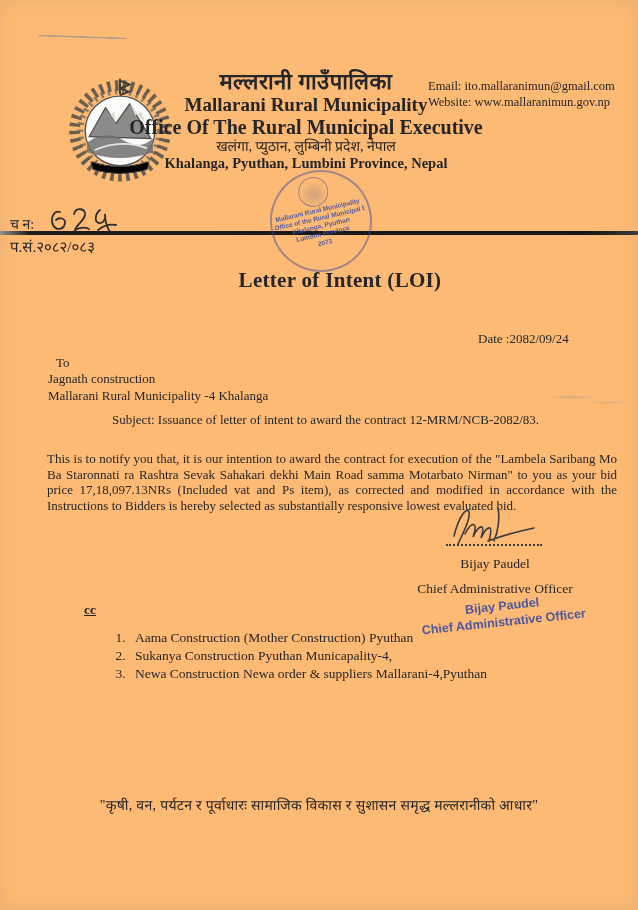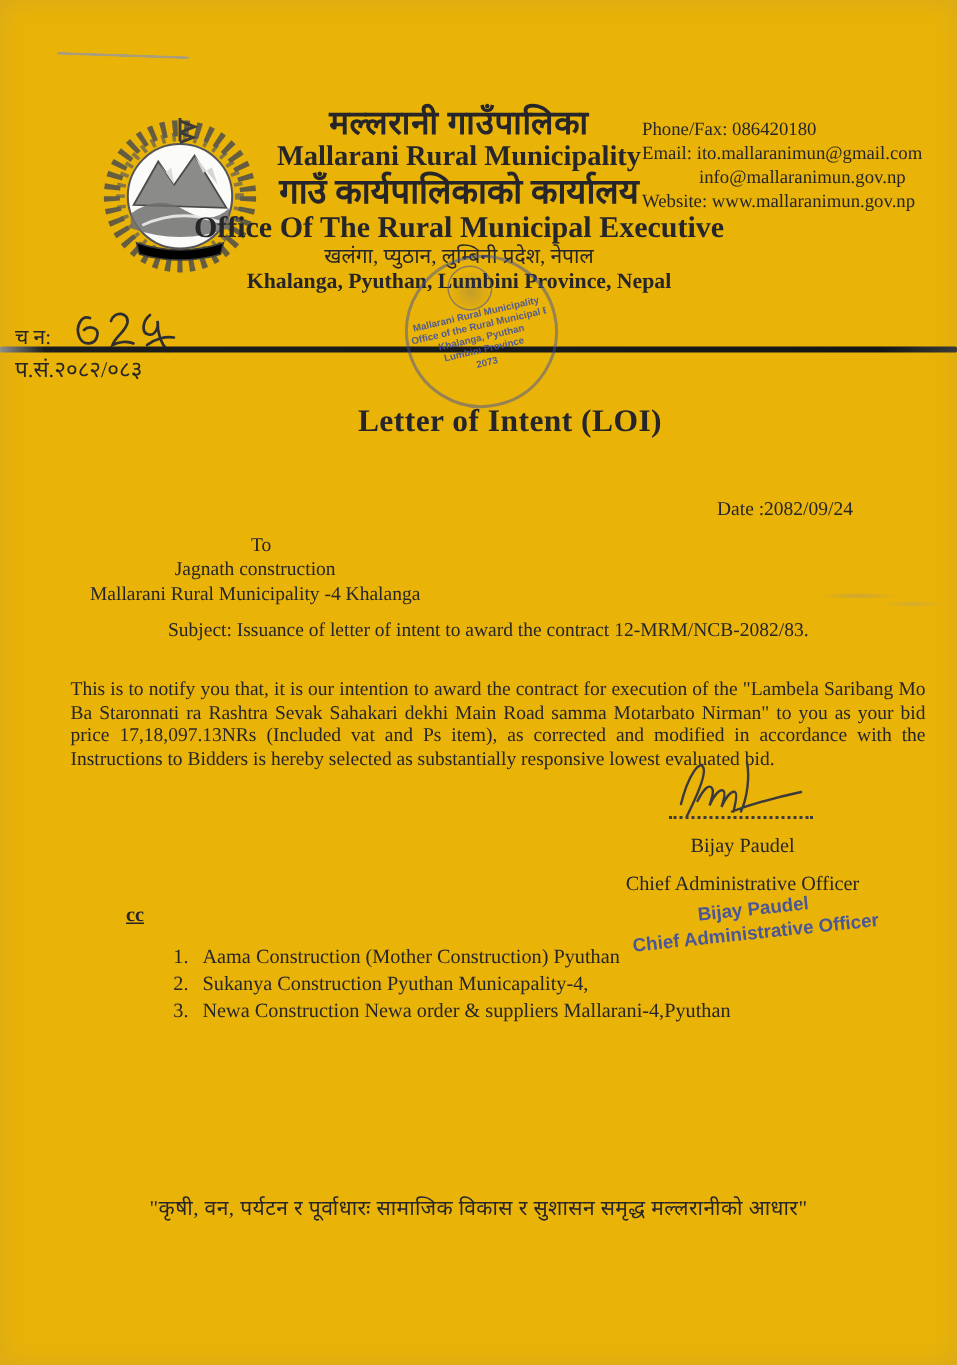"मल्लरानी गाउँपालिका" .page { background: #eab308 -> #fdba74 }
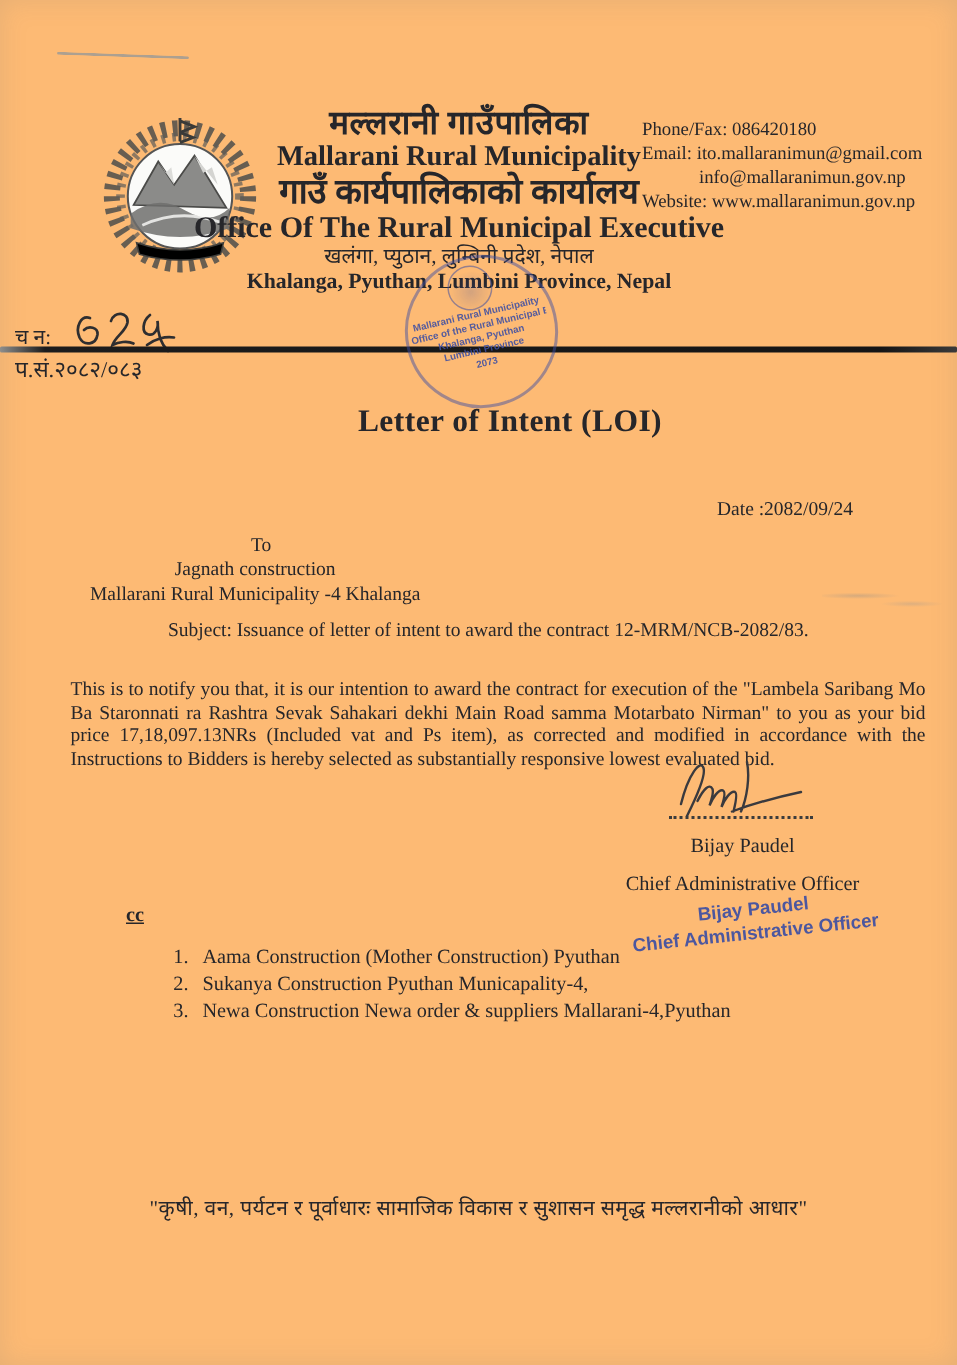"Phone/Fax: 086420180" div { html: <div>Phone/Fax: 086420180</div> -> none }
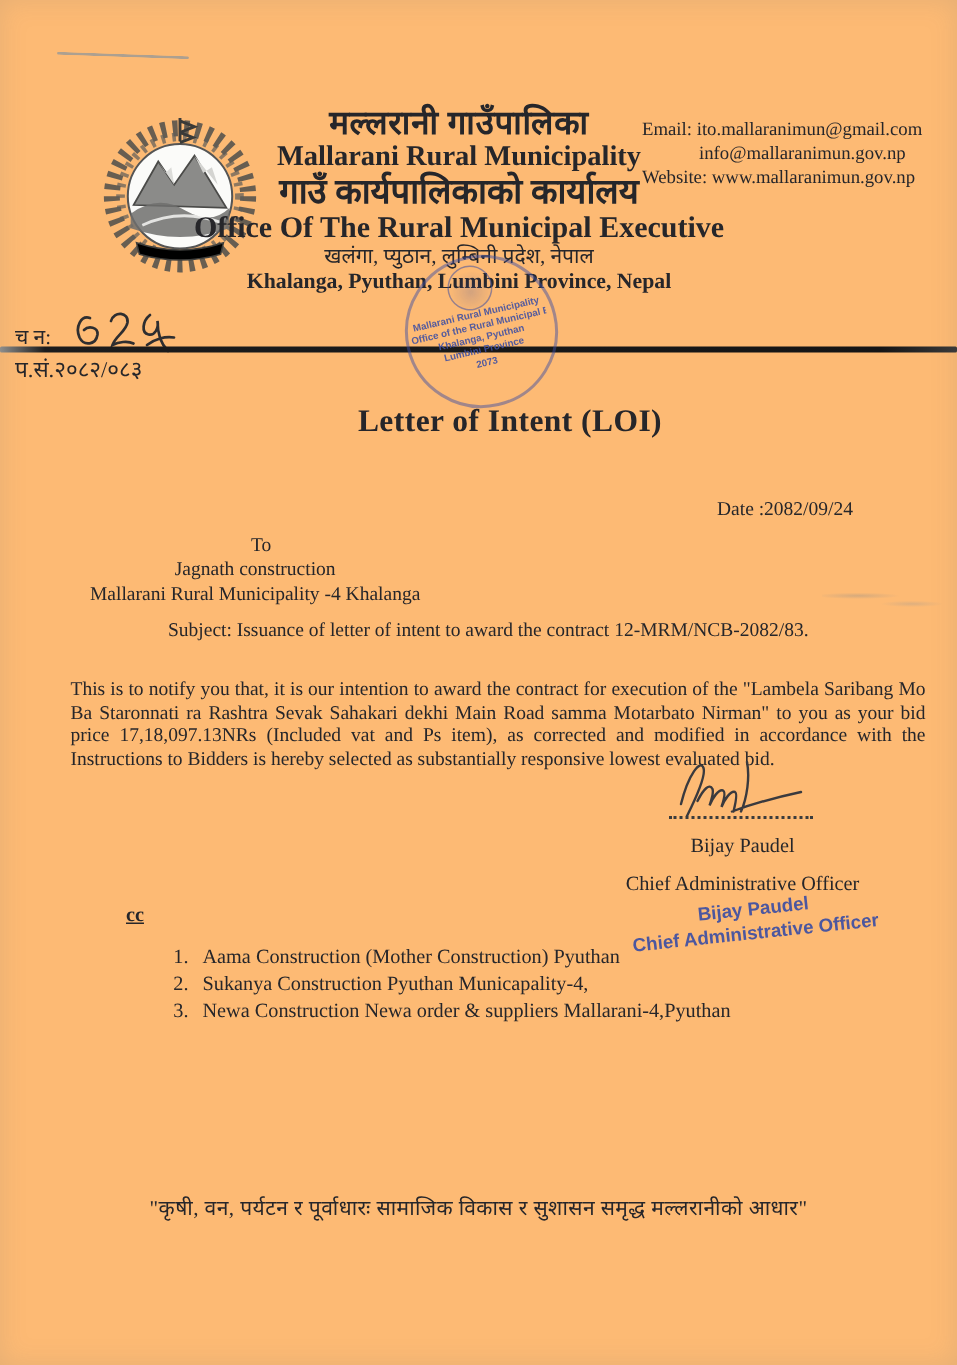"info@mallaranimun.gov.np" div.c-indent { html: <div>info@mallaranimun.gov.np</div> -> none }
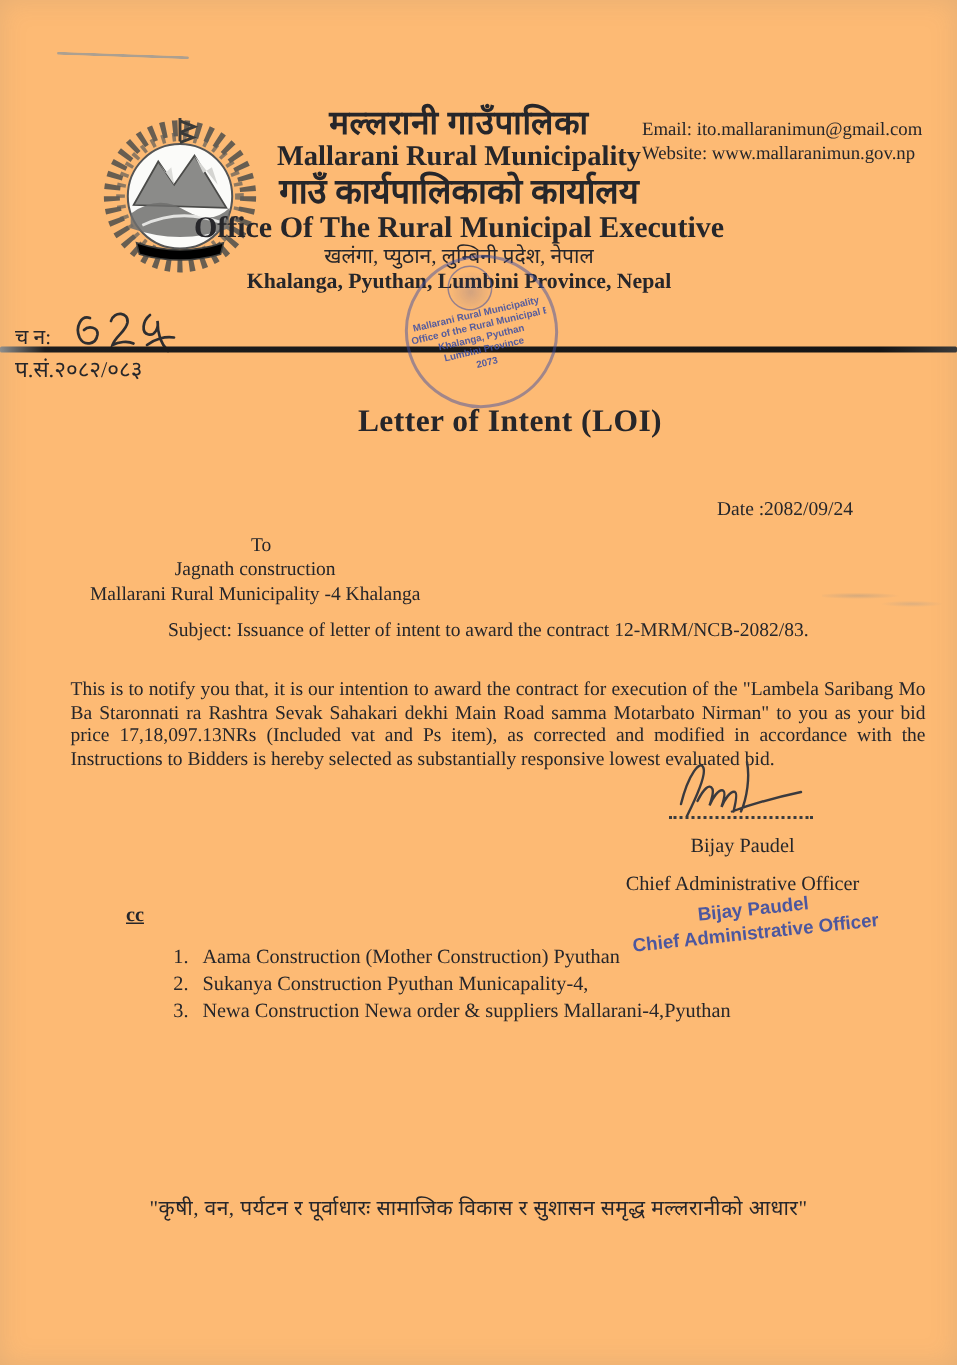"गाउँ कार्यपालिकाको कार्यालय" div.h-np2 { html: <div>गाउँ कार्यपालिकाको कार्यालय</div> -> none }
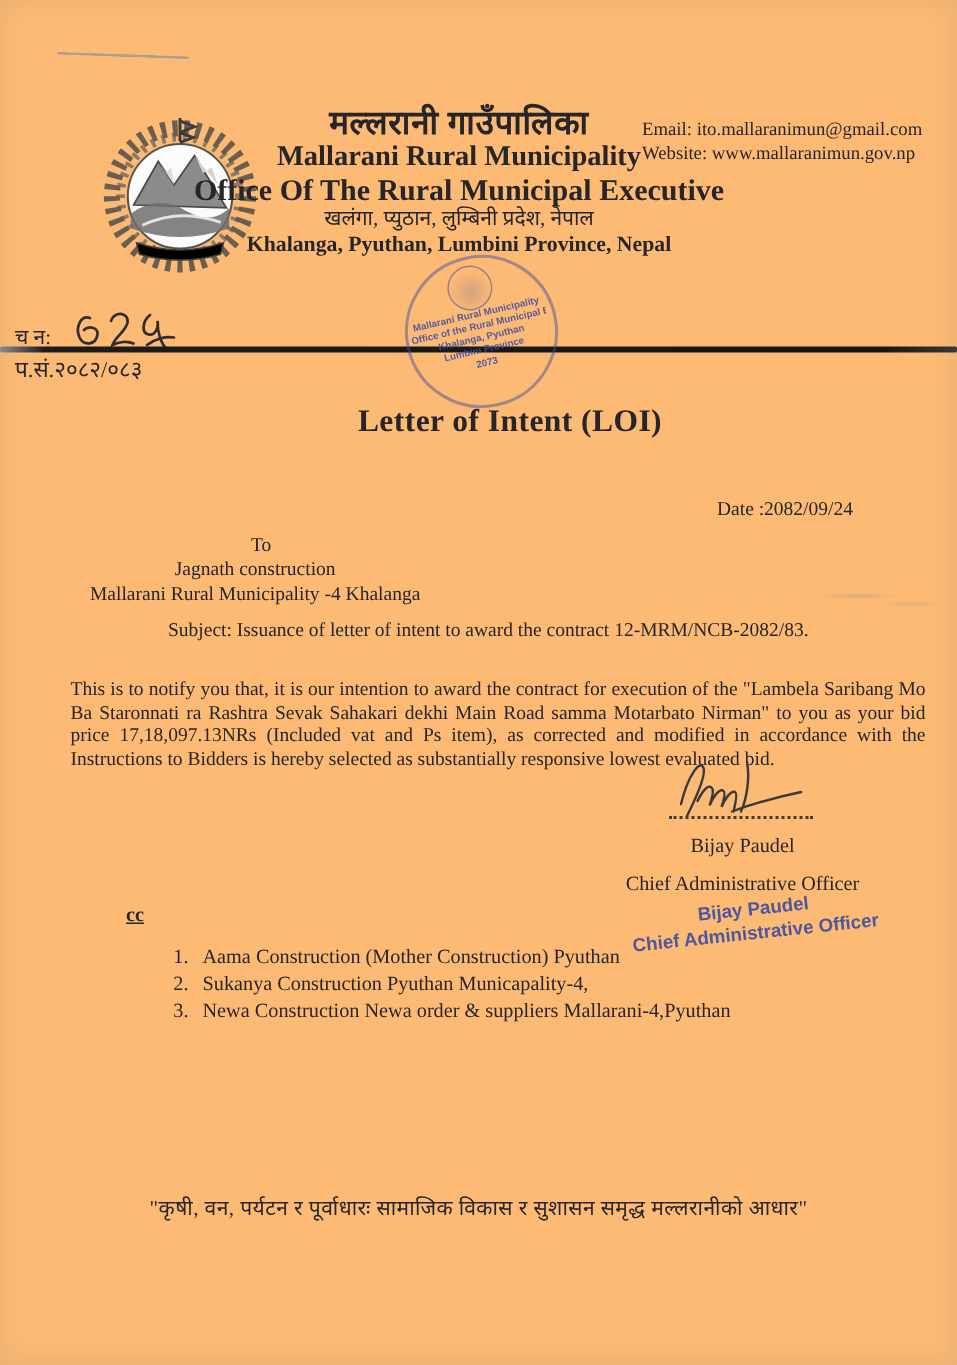"To" .to-block { left: 60px -> 48px; text-align: center -> none }
